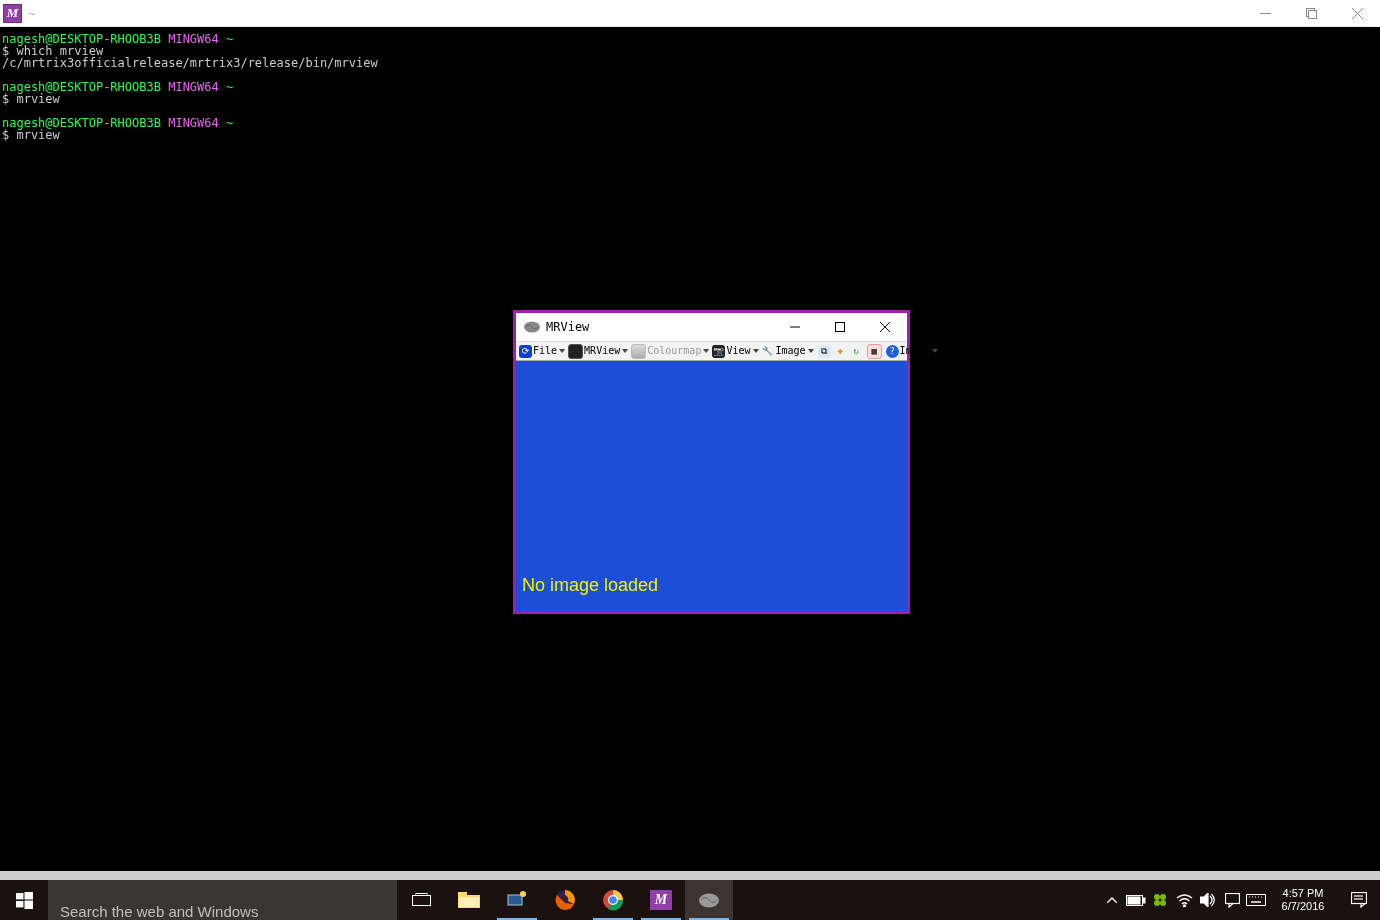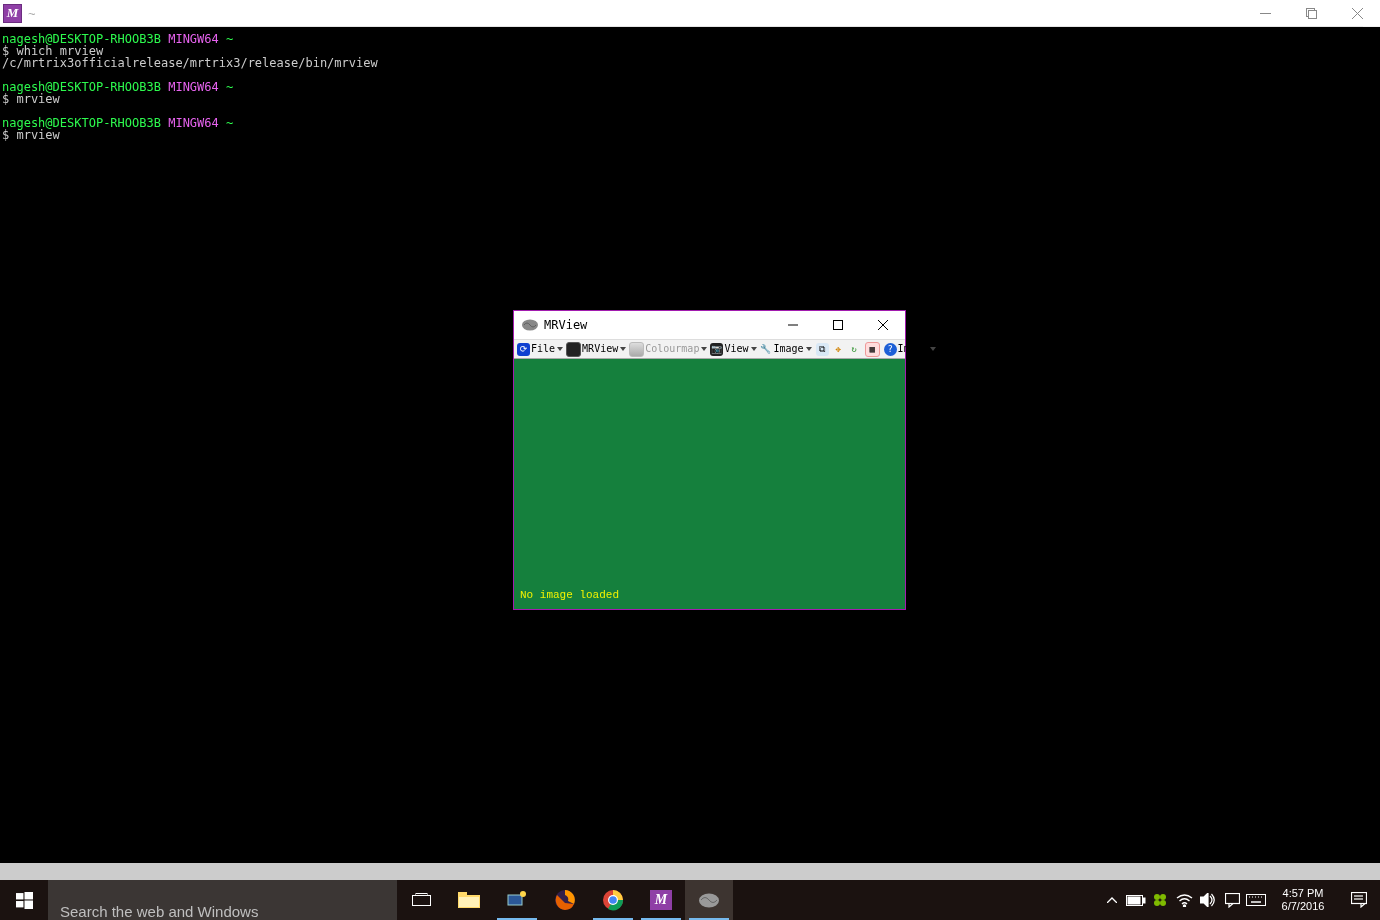"nagesh@DESKTOP-RHOOB3B MINGW64 ~ $ which" .terminal { padding: 6px 0 0 2px -> 6px 0 8px 2px }
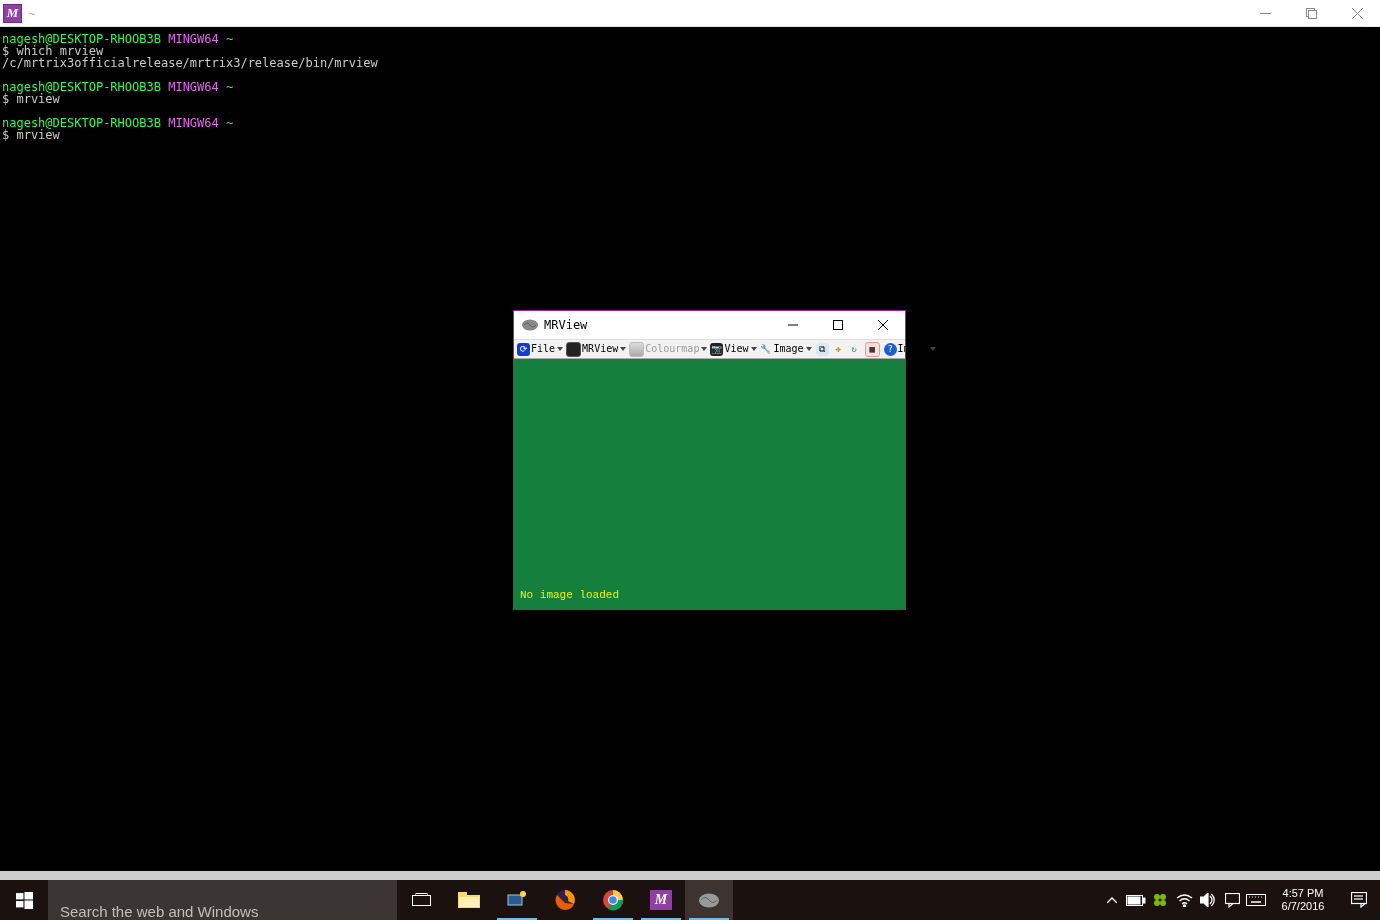"MRView" .mrview { background: #15803d -> #1d4ed8; border: 1px solid #a21caf -> 3px solid #a21caf }
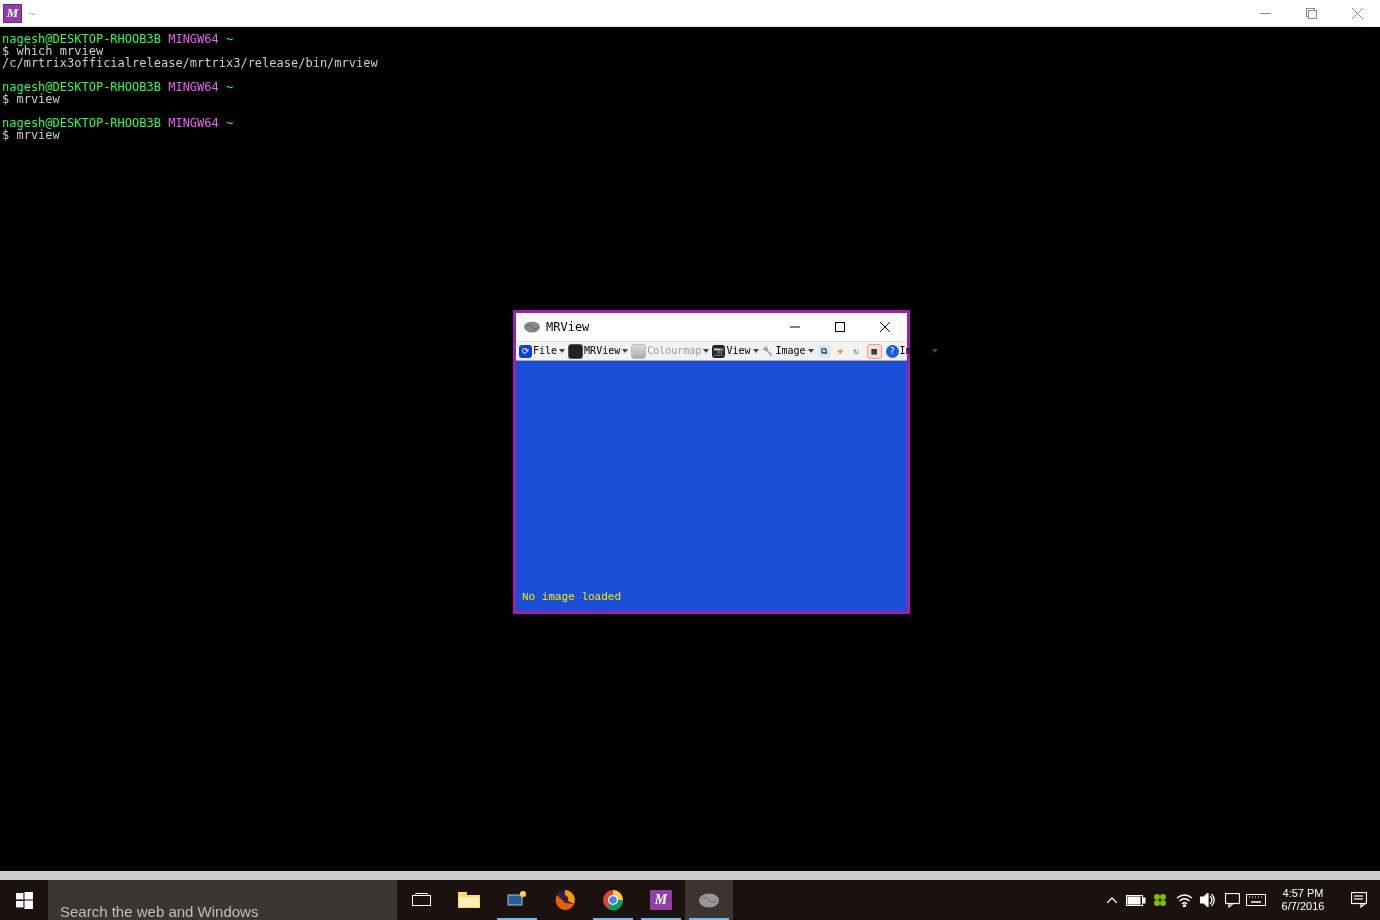"No image loaded" .mr-status { bottom: 8px -> 20px; font-family: Liberation Mono, monospace -> Liberation Sans, sans-serif; font-size: 11px -> 18px }
